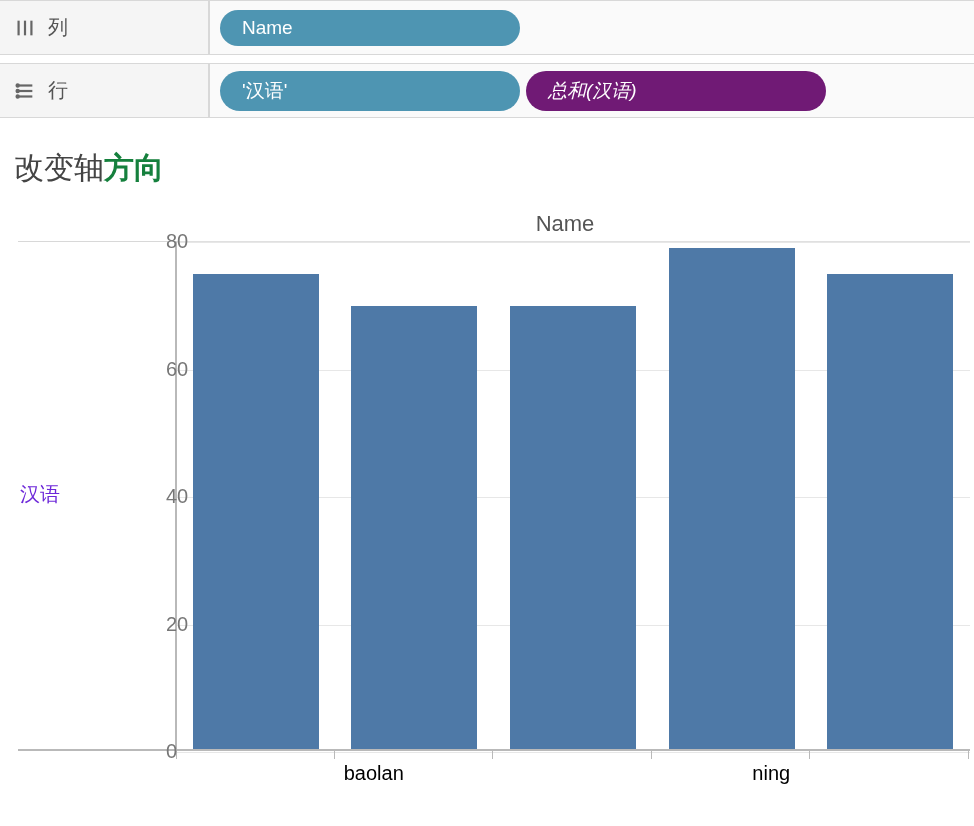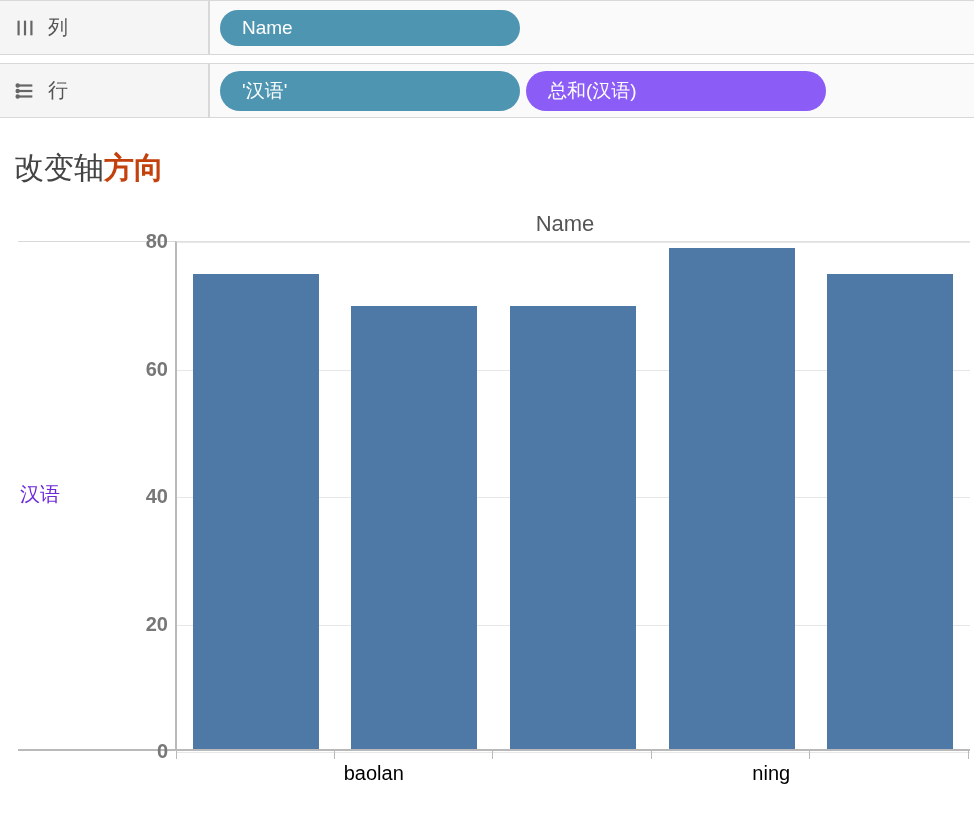"总和(汉语)" .pill-green { background: #8b5cf6 -> #701a75; font-style: none -> italic }
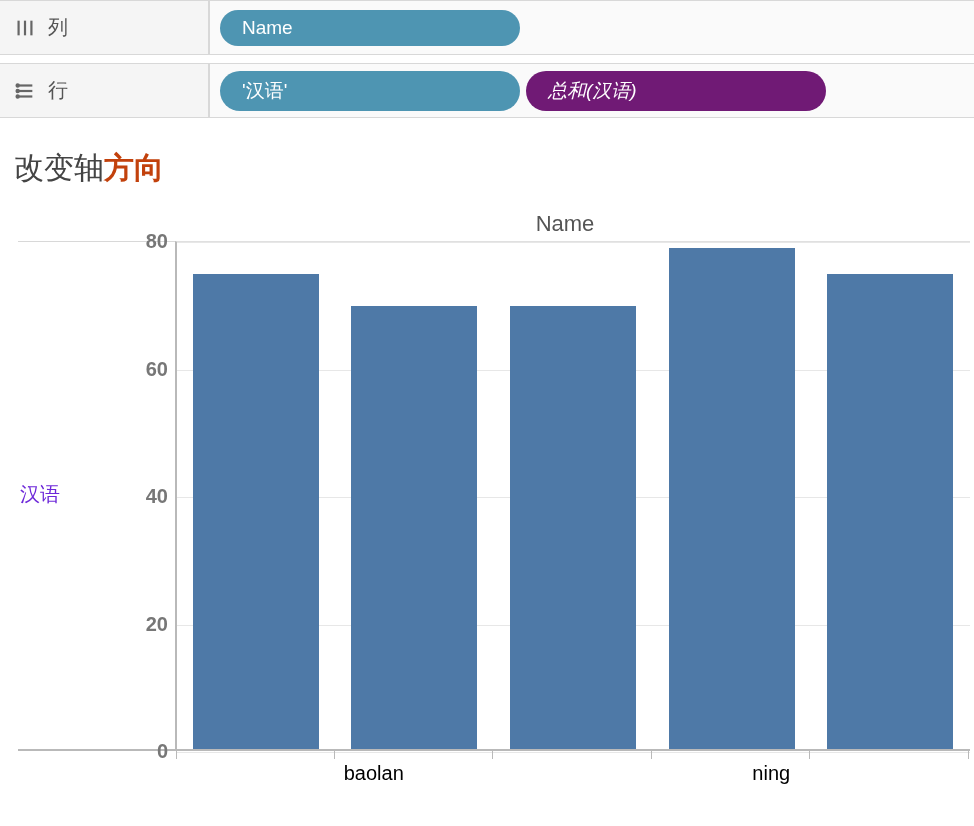"方向" .title-text .bold { color: #c2410c -> #15803d }
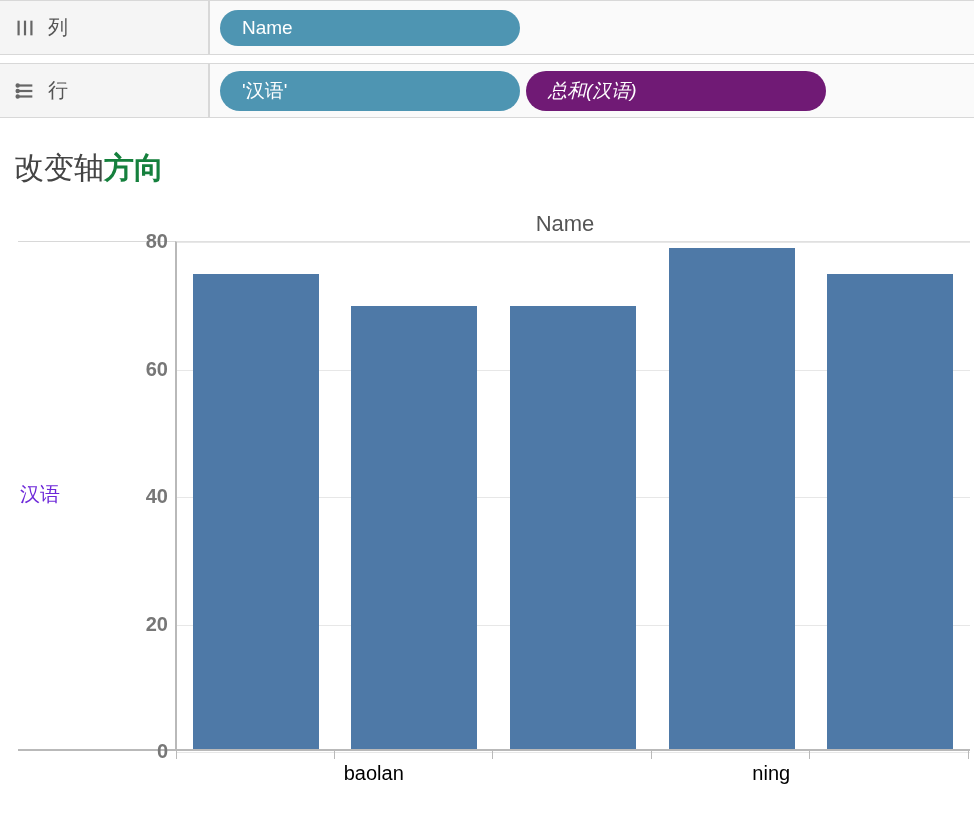"80" .ytick { font-weight: bold -> none; right: 802px -> 754px; text-align: right -> left }
